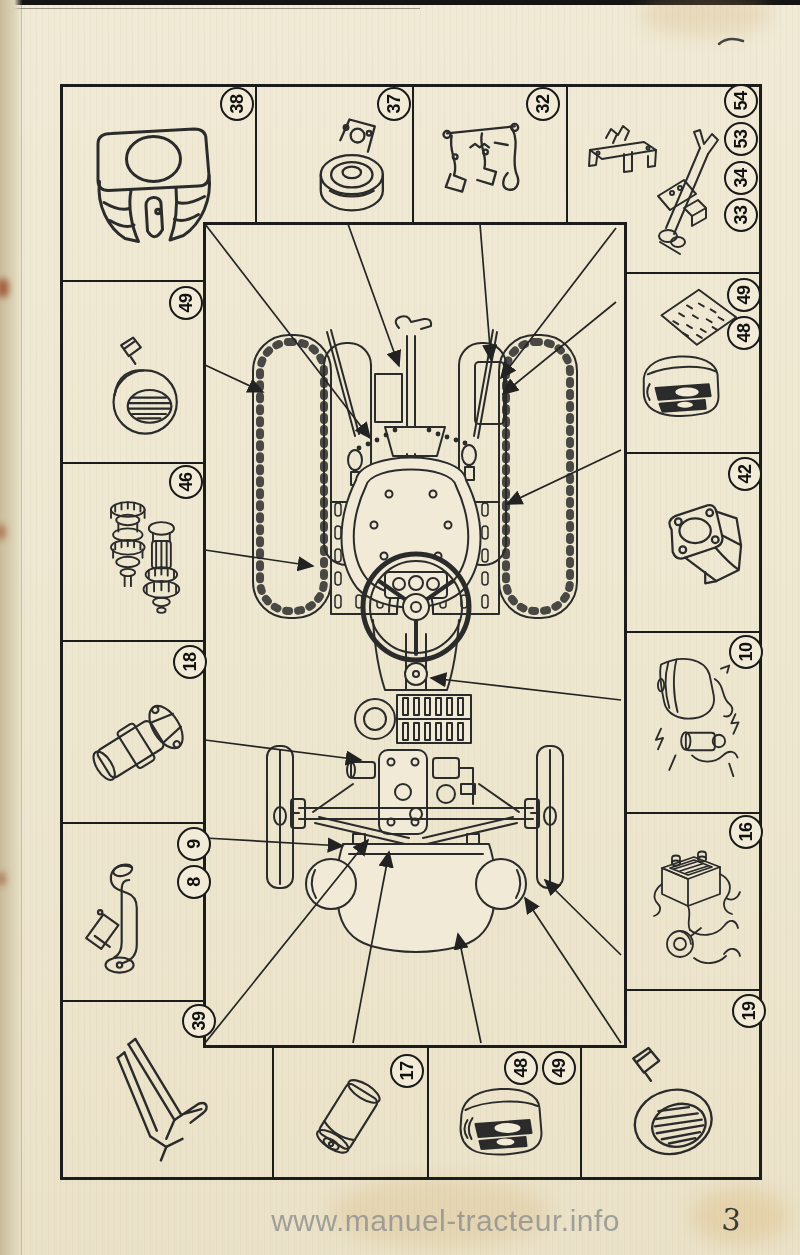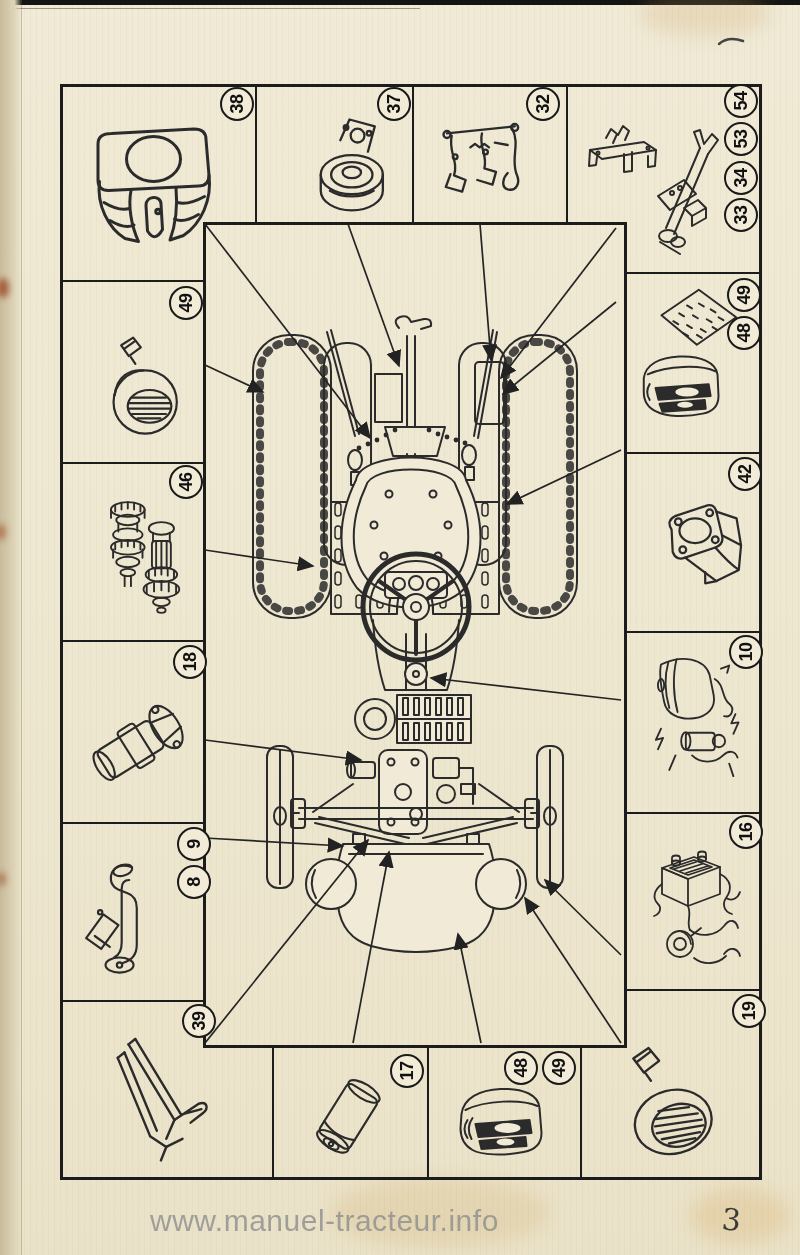"www.manuel-tracteur.info" .watermark { text-align: left -> right }
